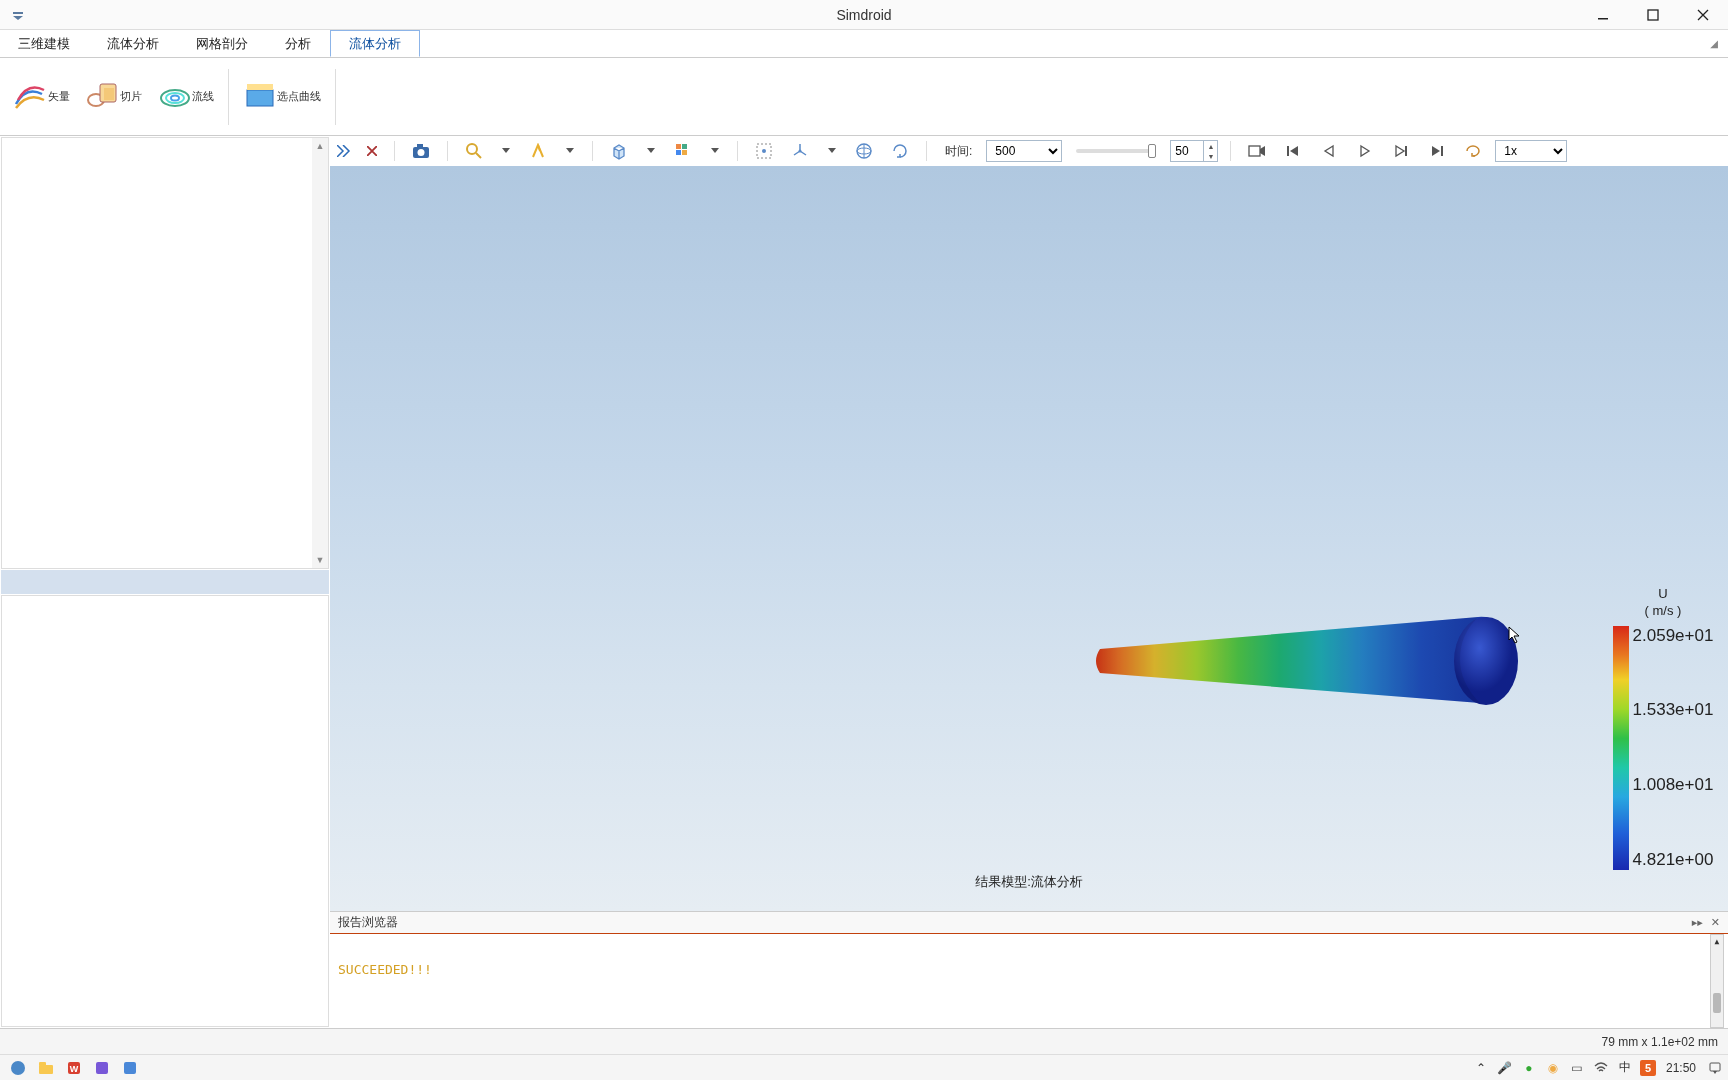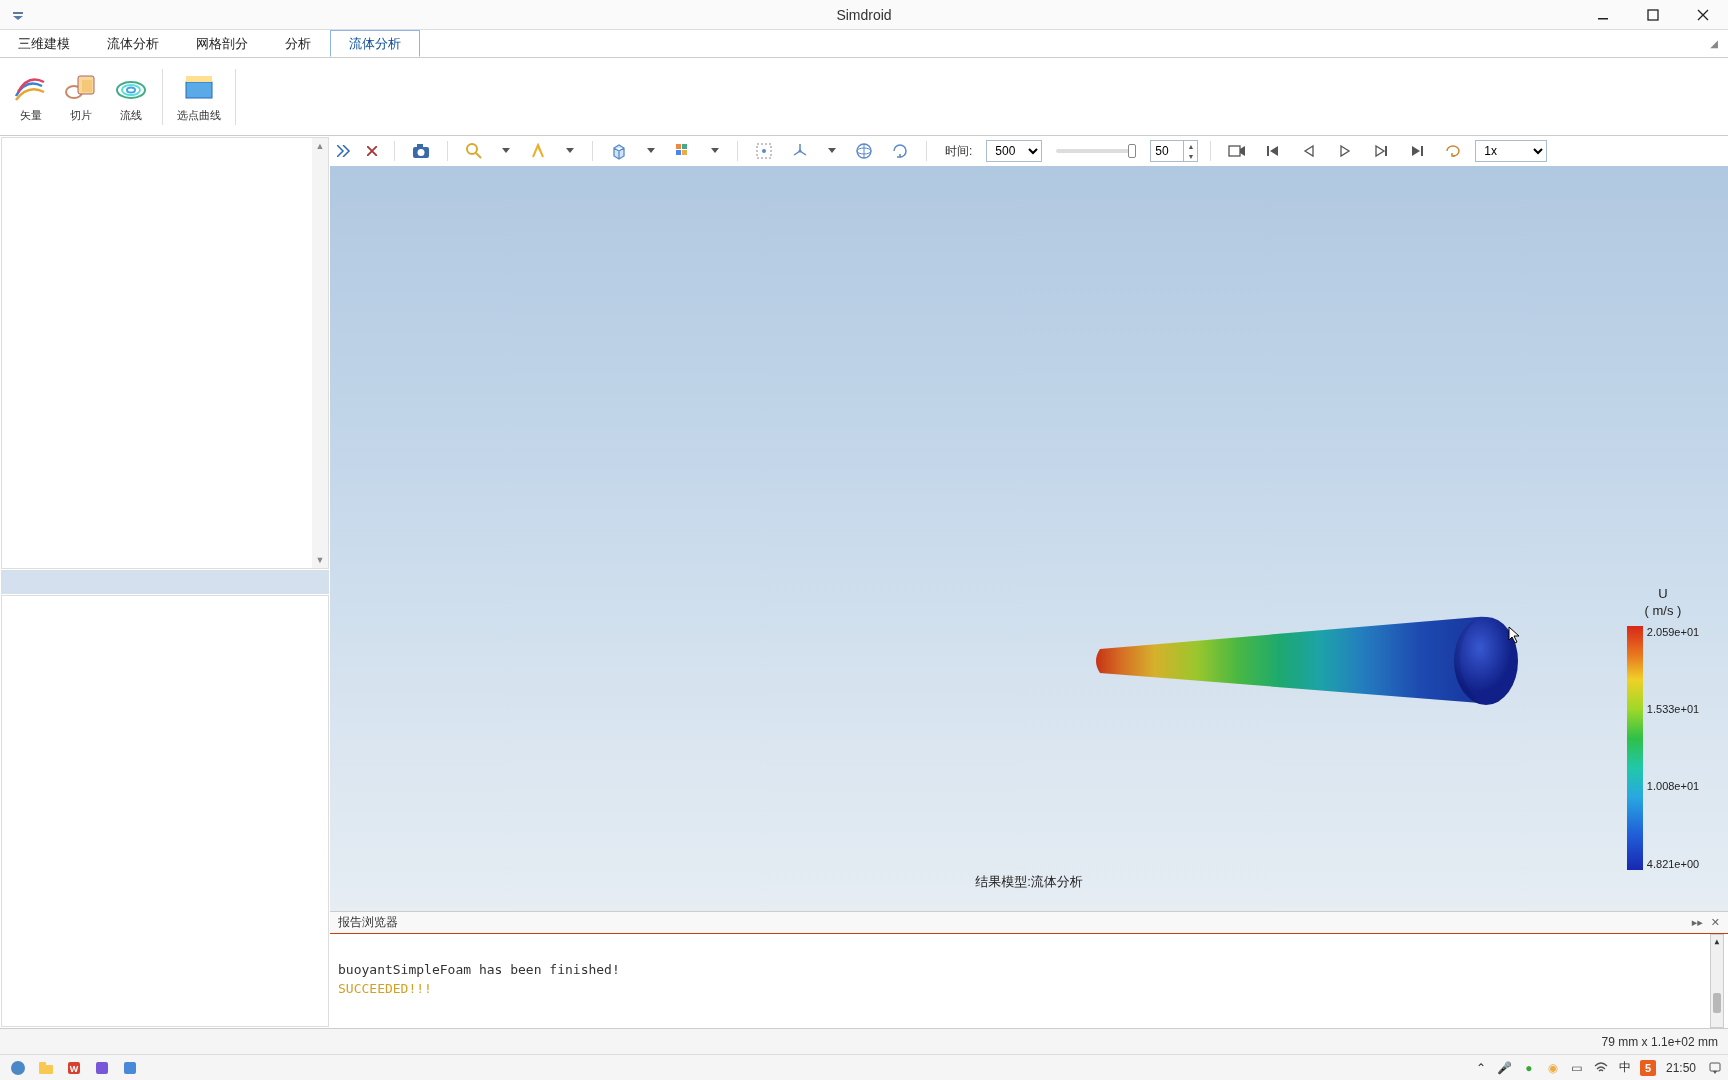"矢量" .ribbon-btn { flex-direction: column -> row }
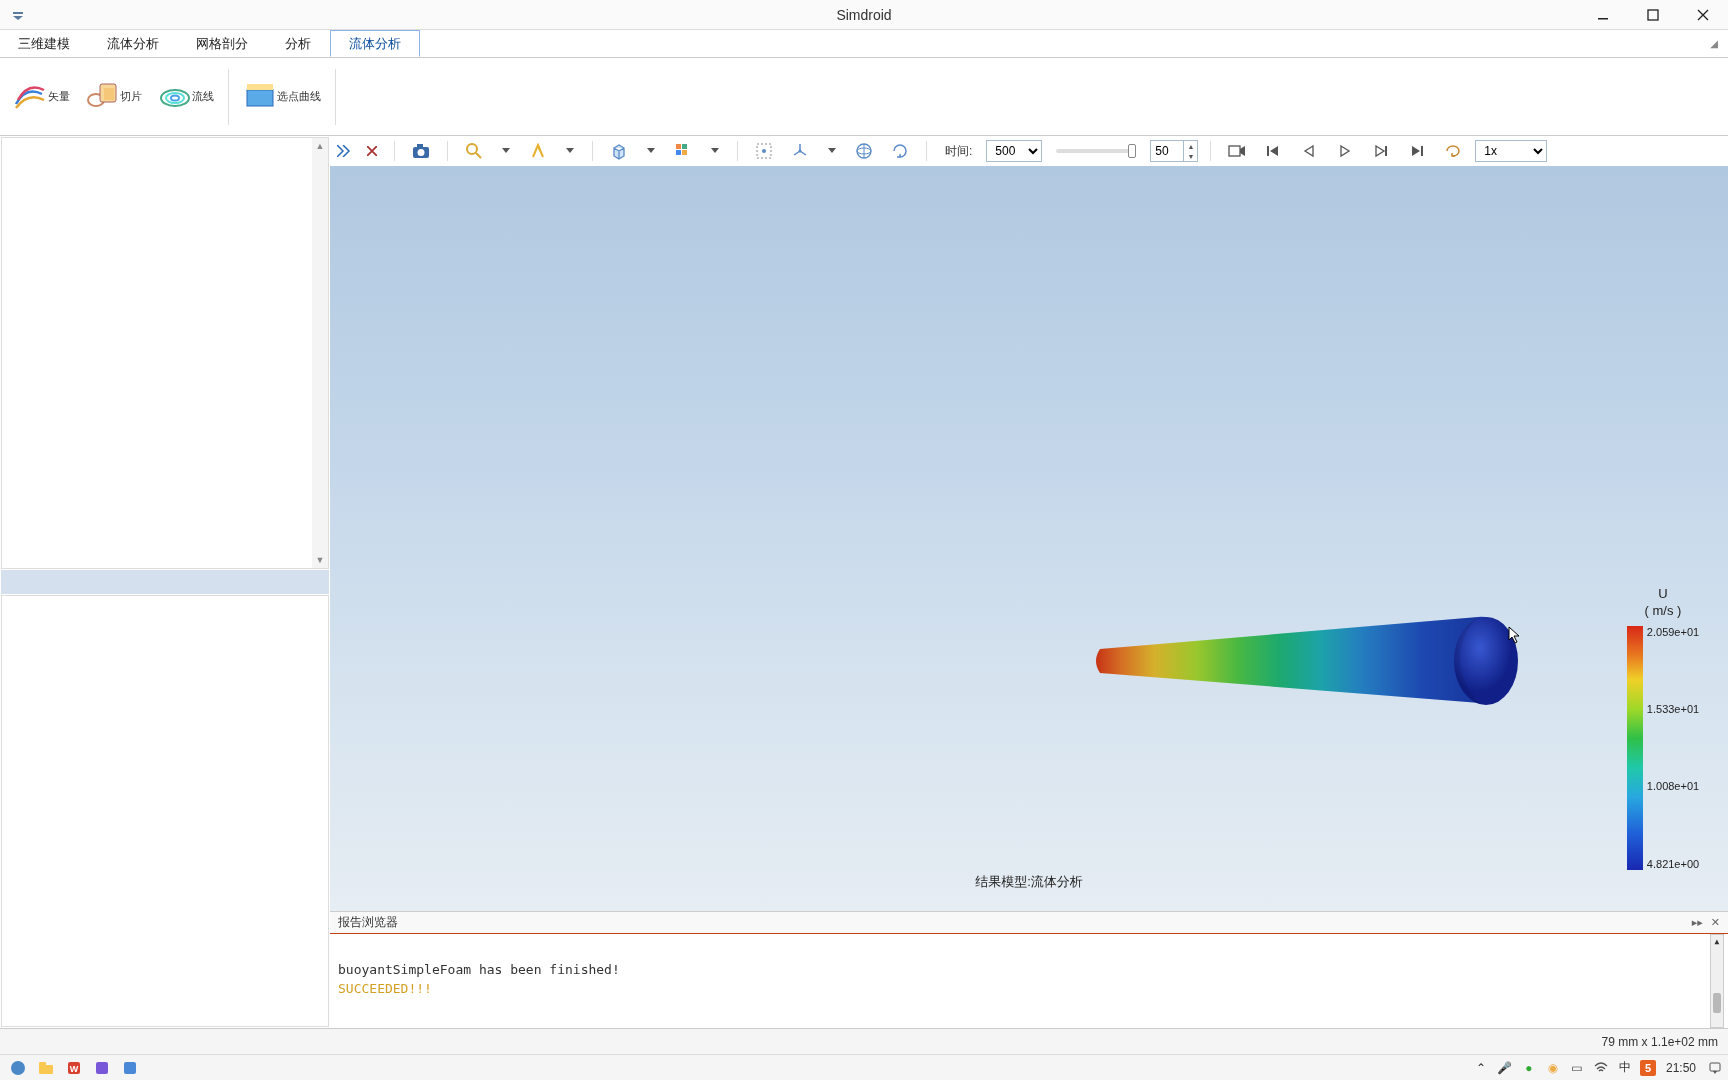"500" select.tb-combo { width: 56px -> 76px }
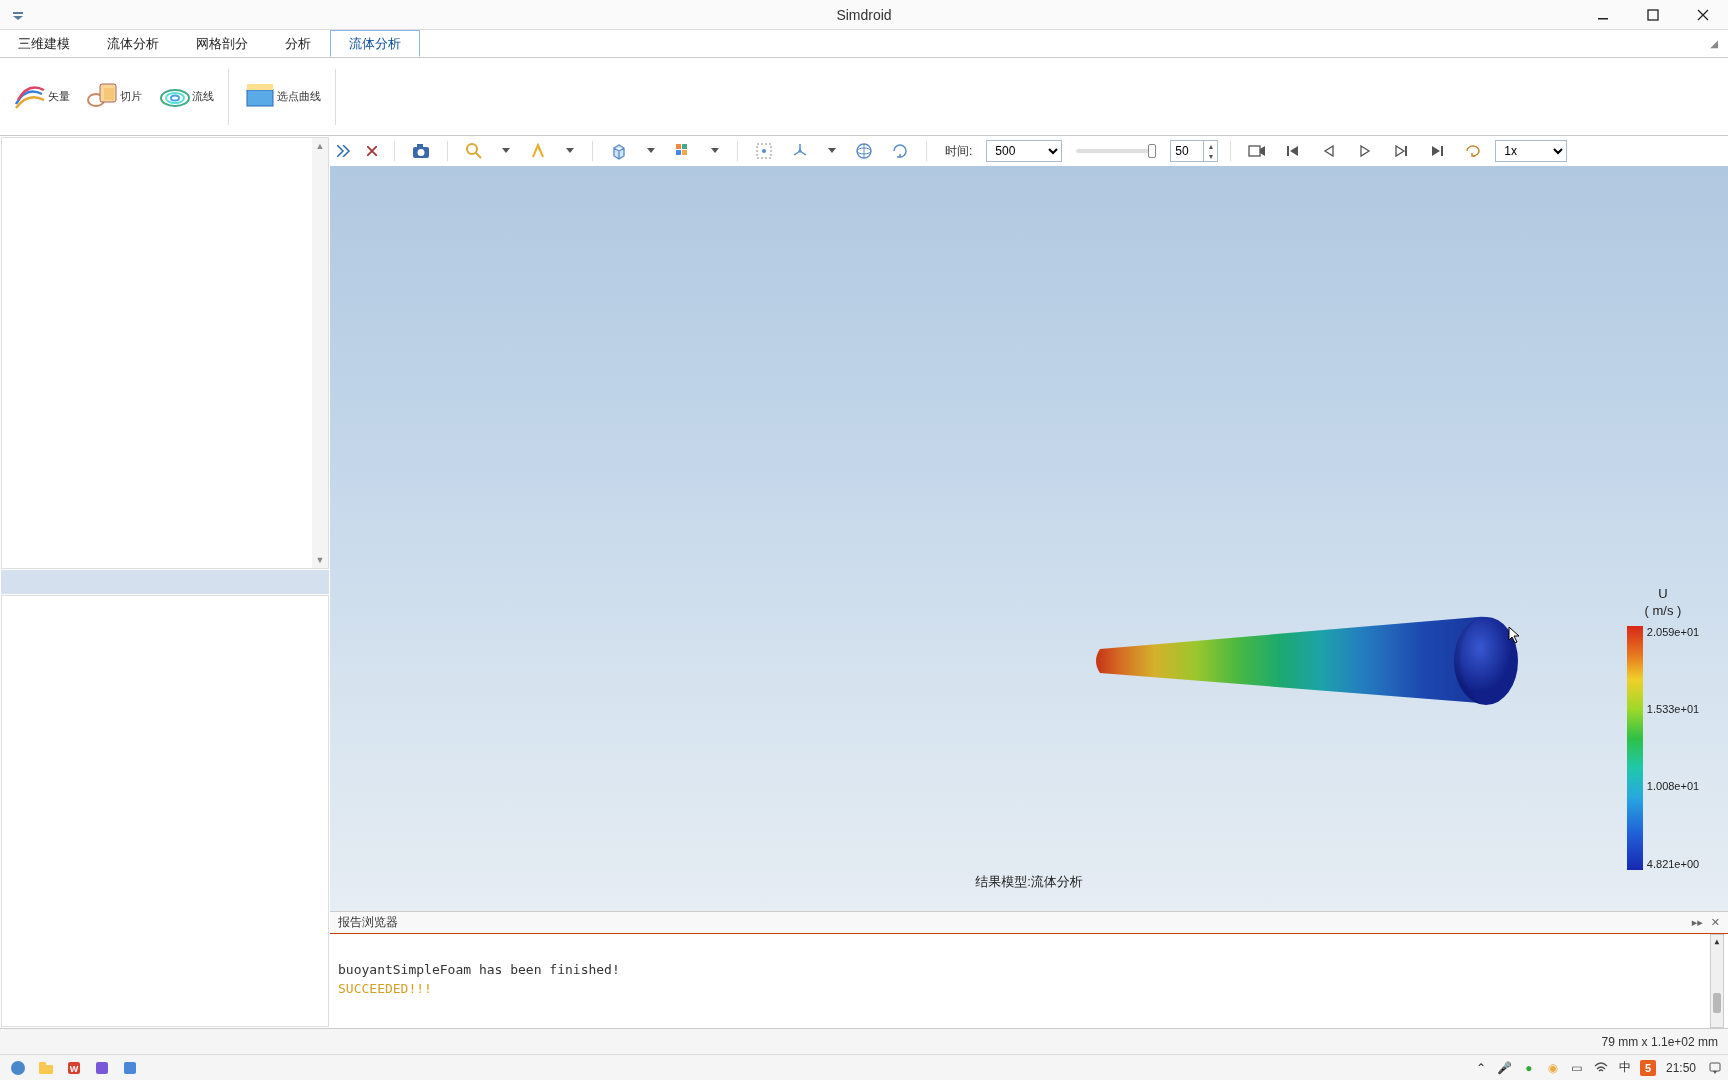"2.059e+01" .legend-ticks { font-size: 11px -> 17px }
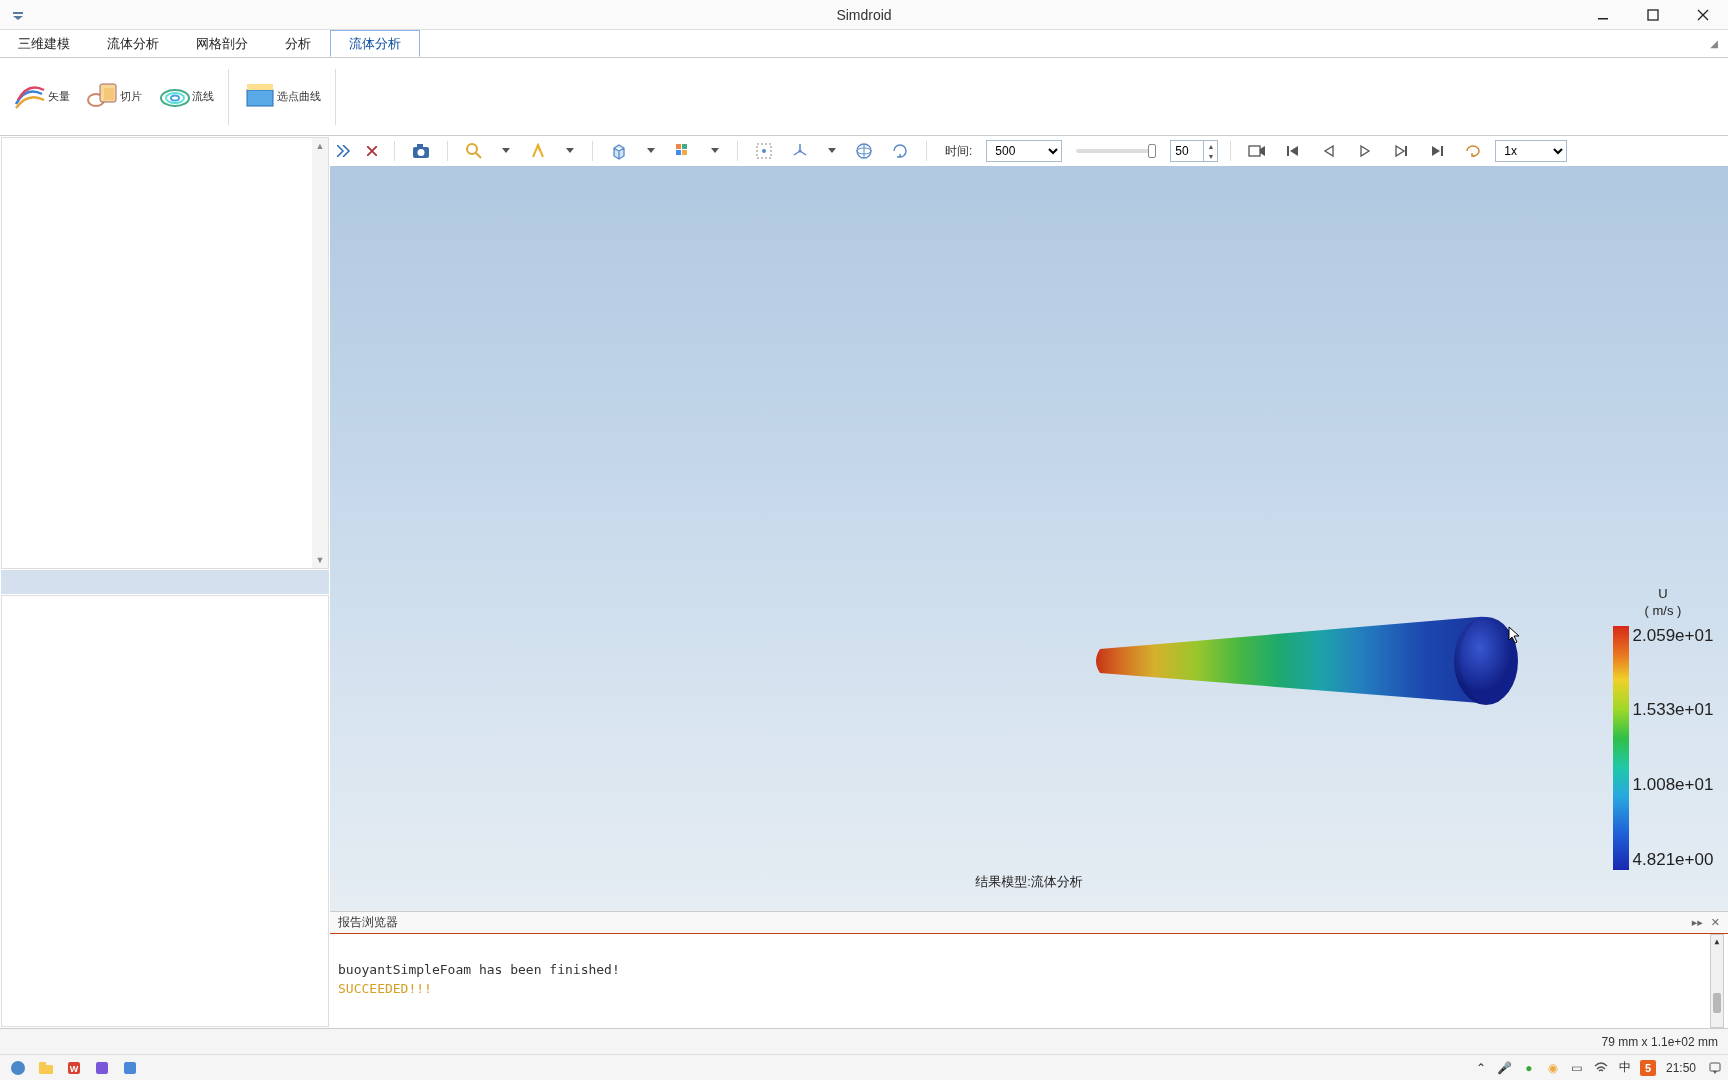"buoyantSimpleFoam has been finished!" div.report-line { html: <div>buoyantSimpleFoam has been finished!</div> -> none }
